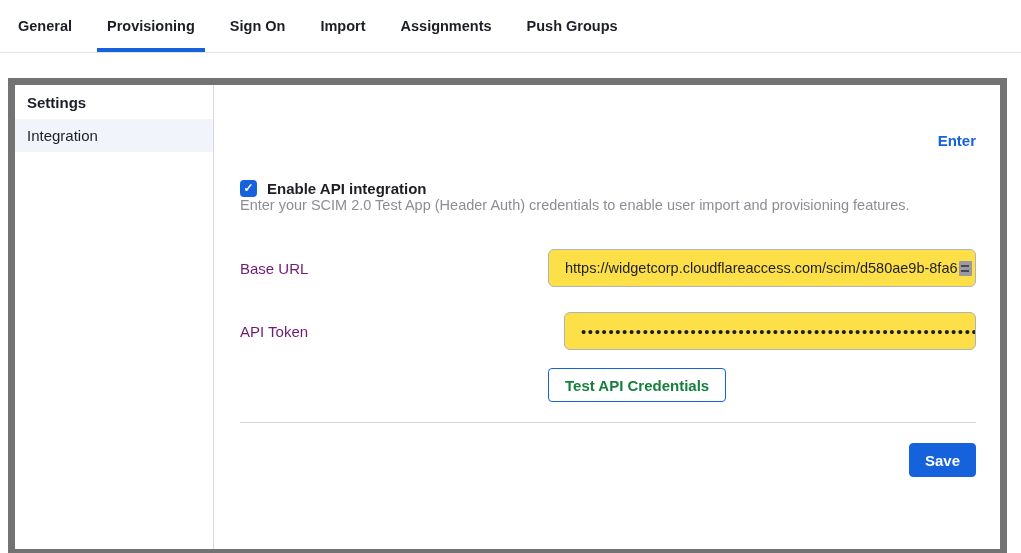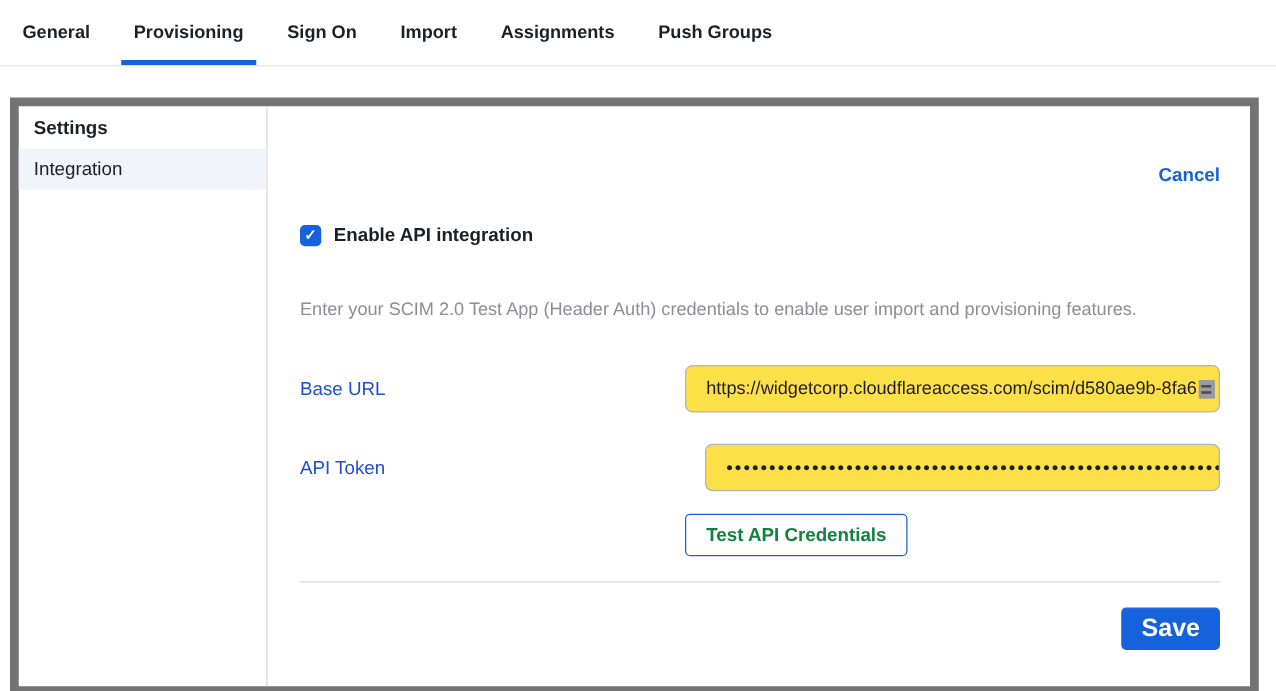"Cancel" a.cancel-link { text: Cancel -> Enter }
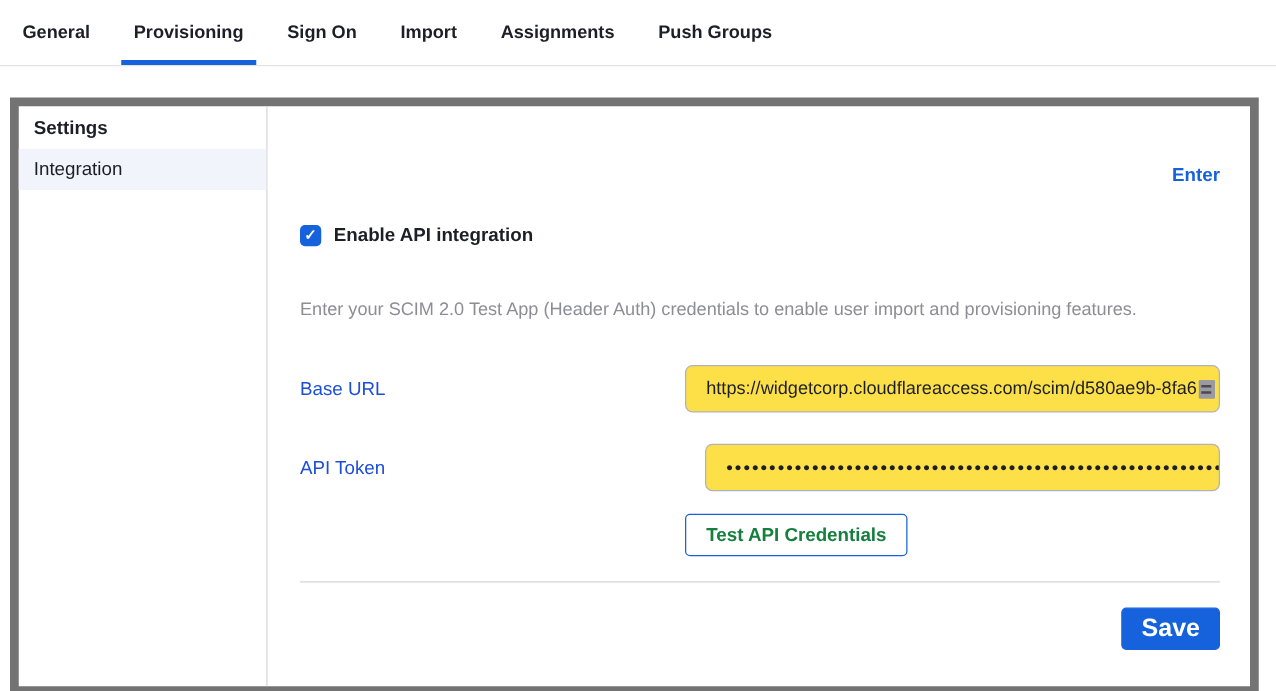"Enter your SCIM 2.0 Test" .description { margin-top: 43px -> none }
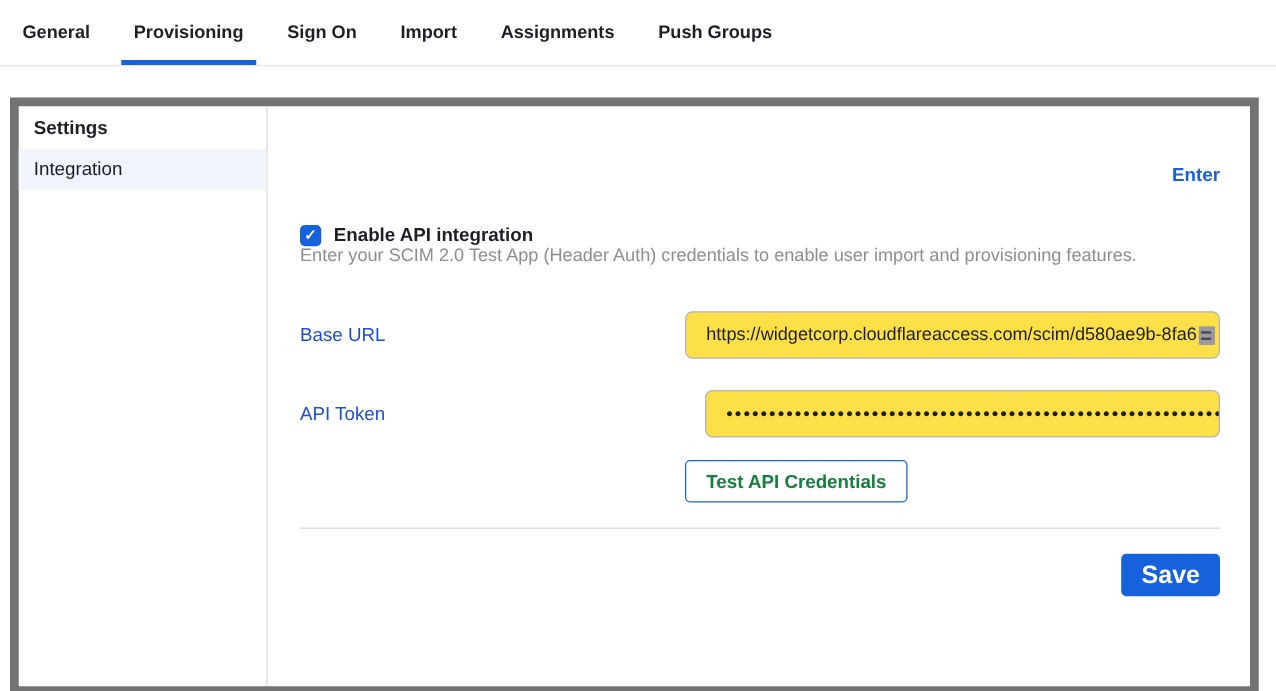"Base URL" .field-label { color: #1d4ed8 -> #701a75 }
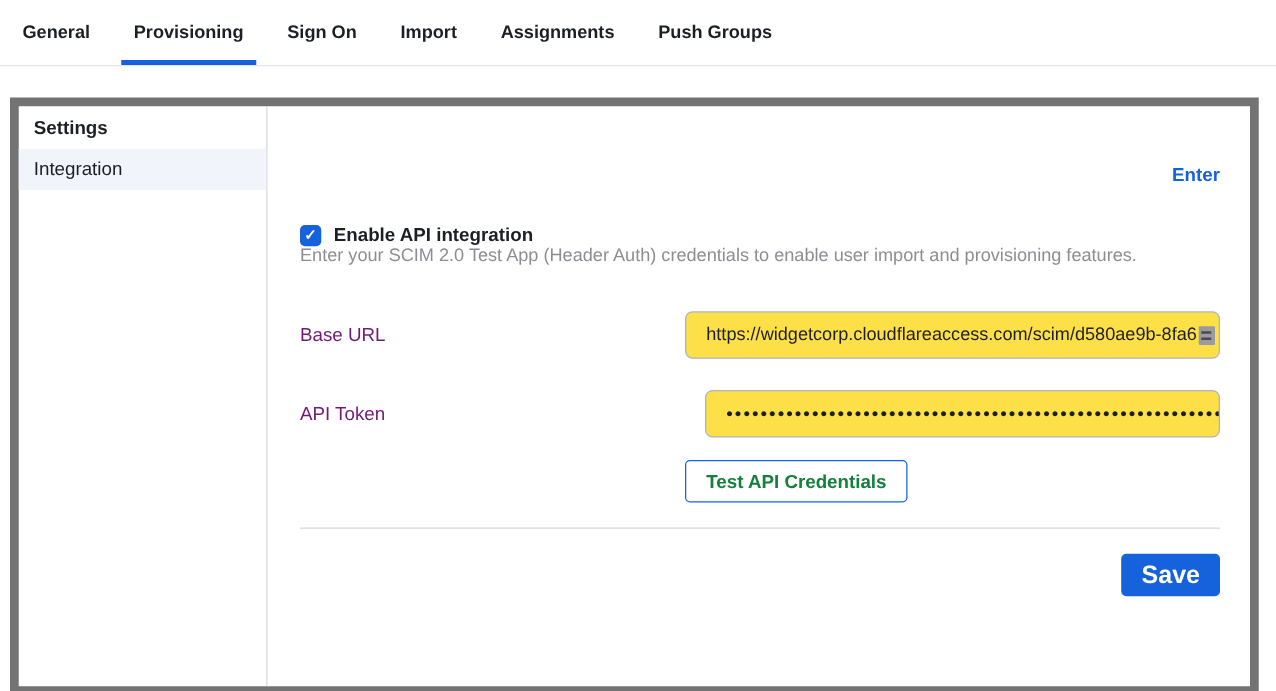"Save" .save-btn { font-size: 20px -> 15px }
